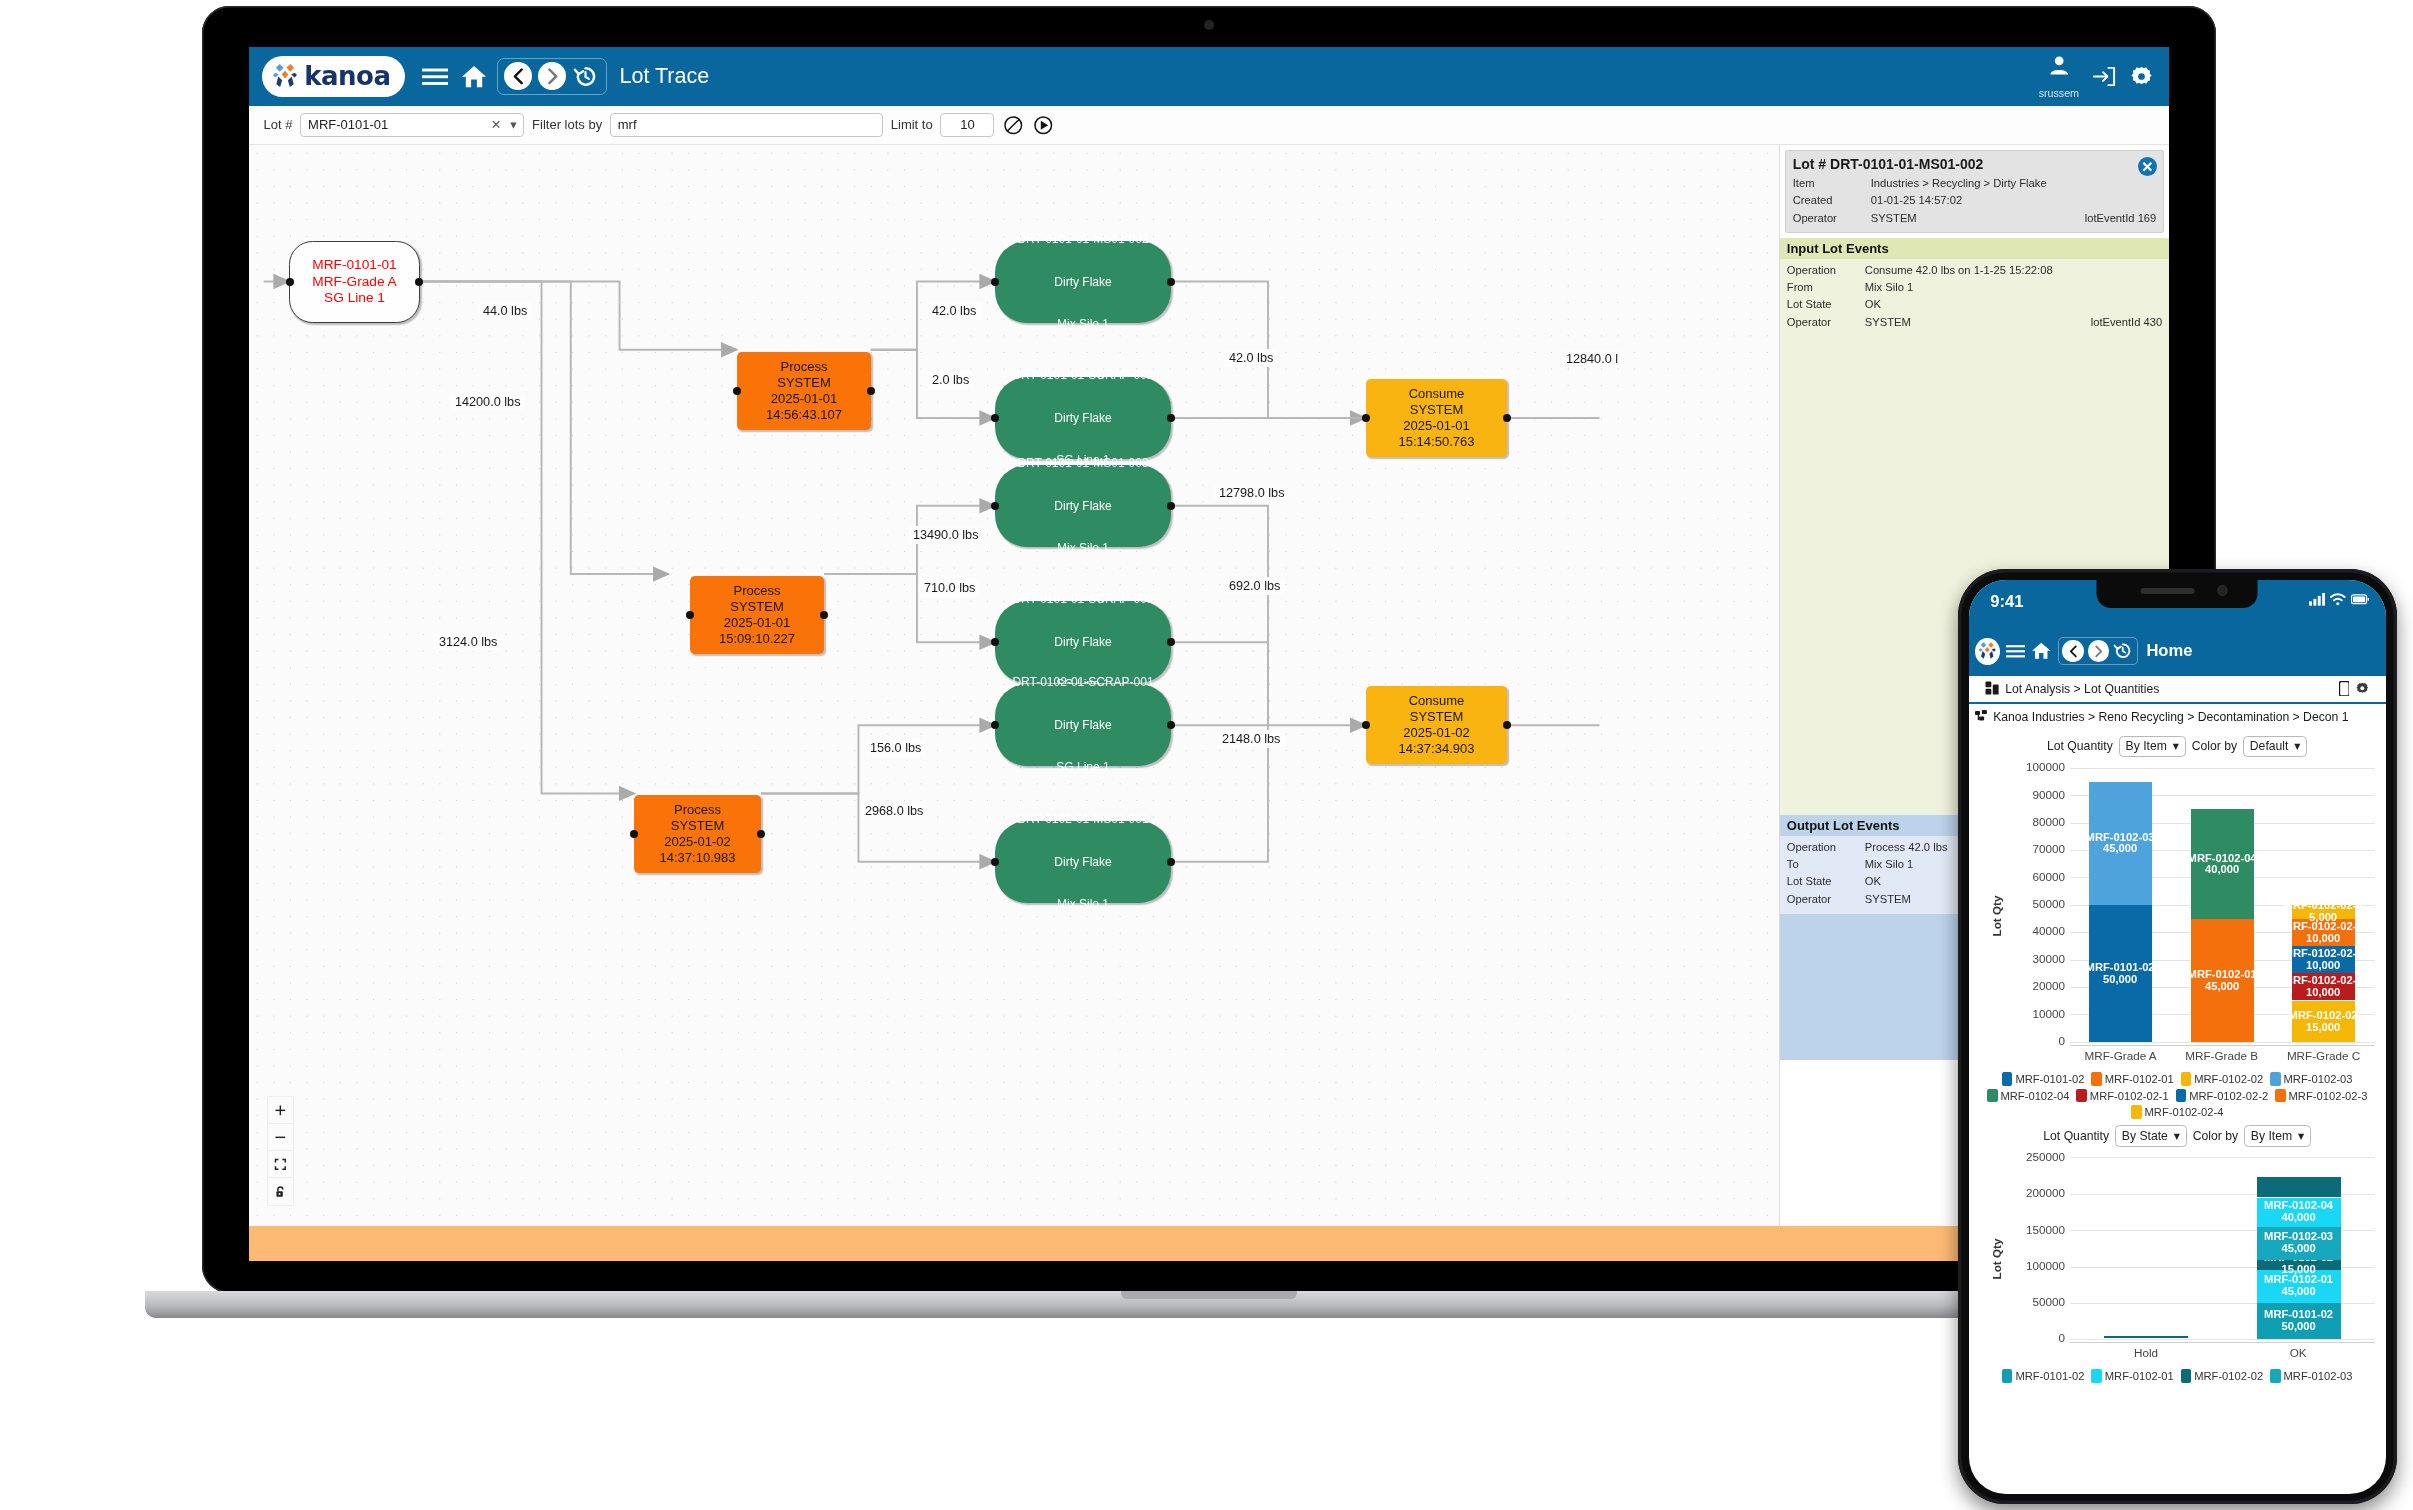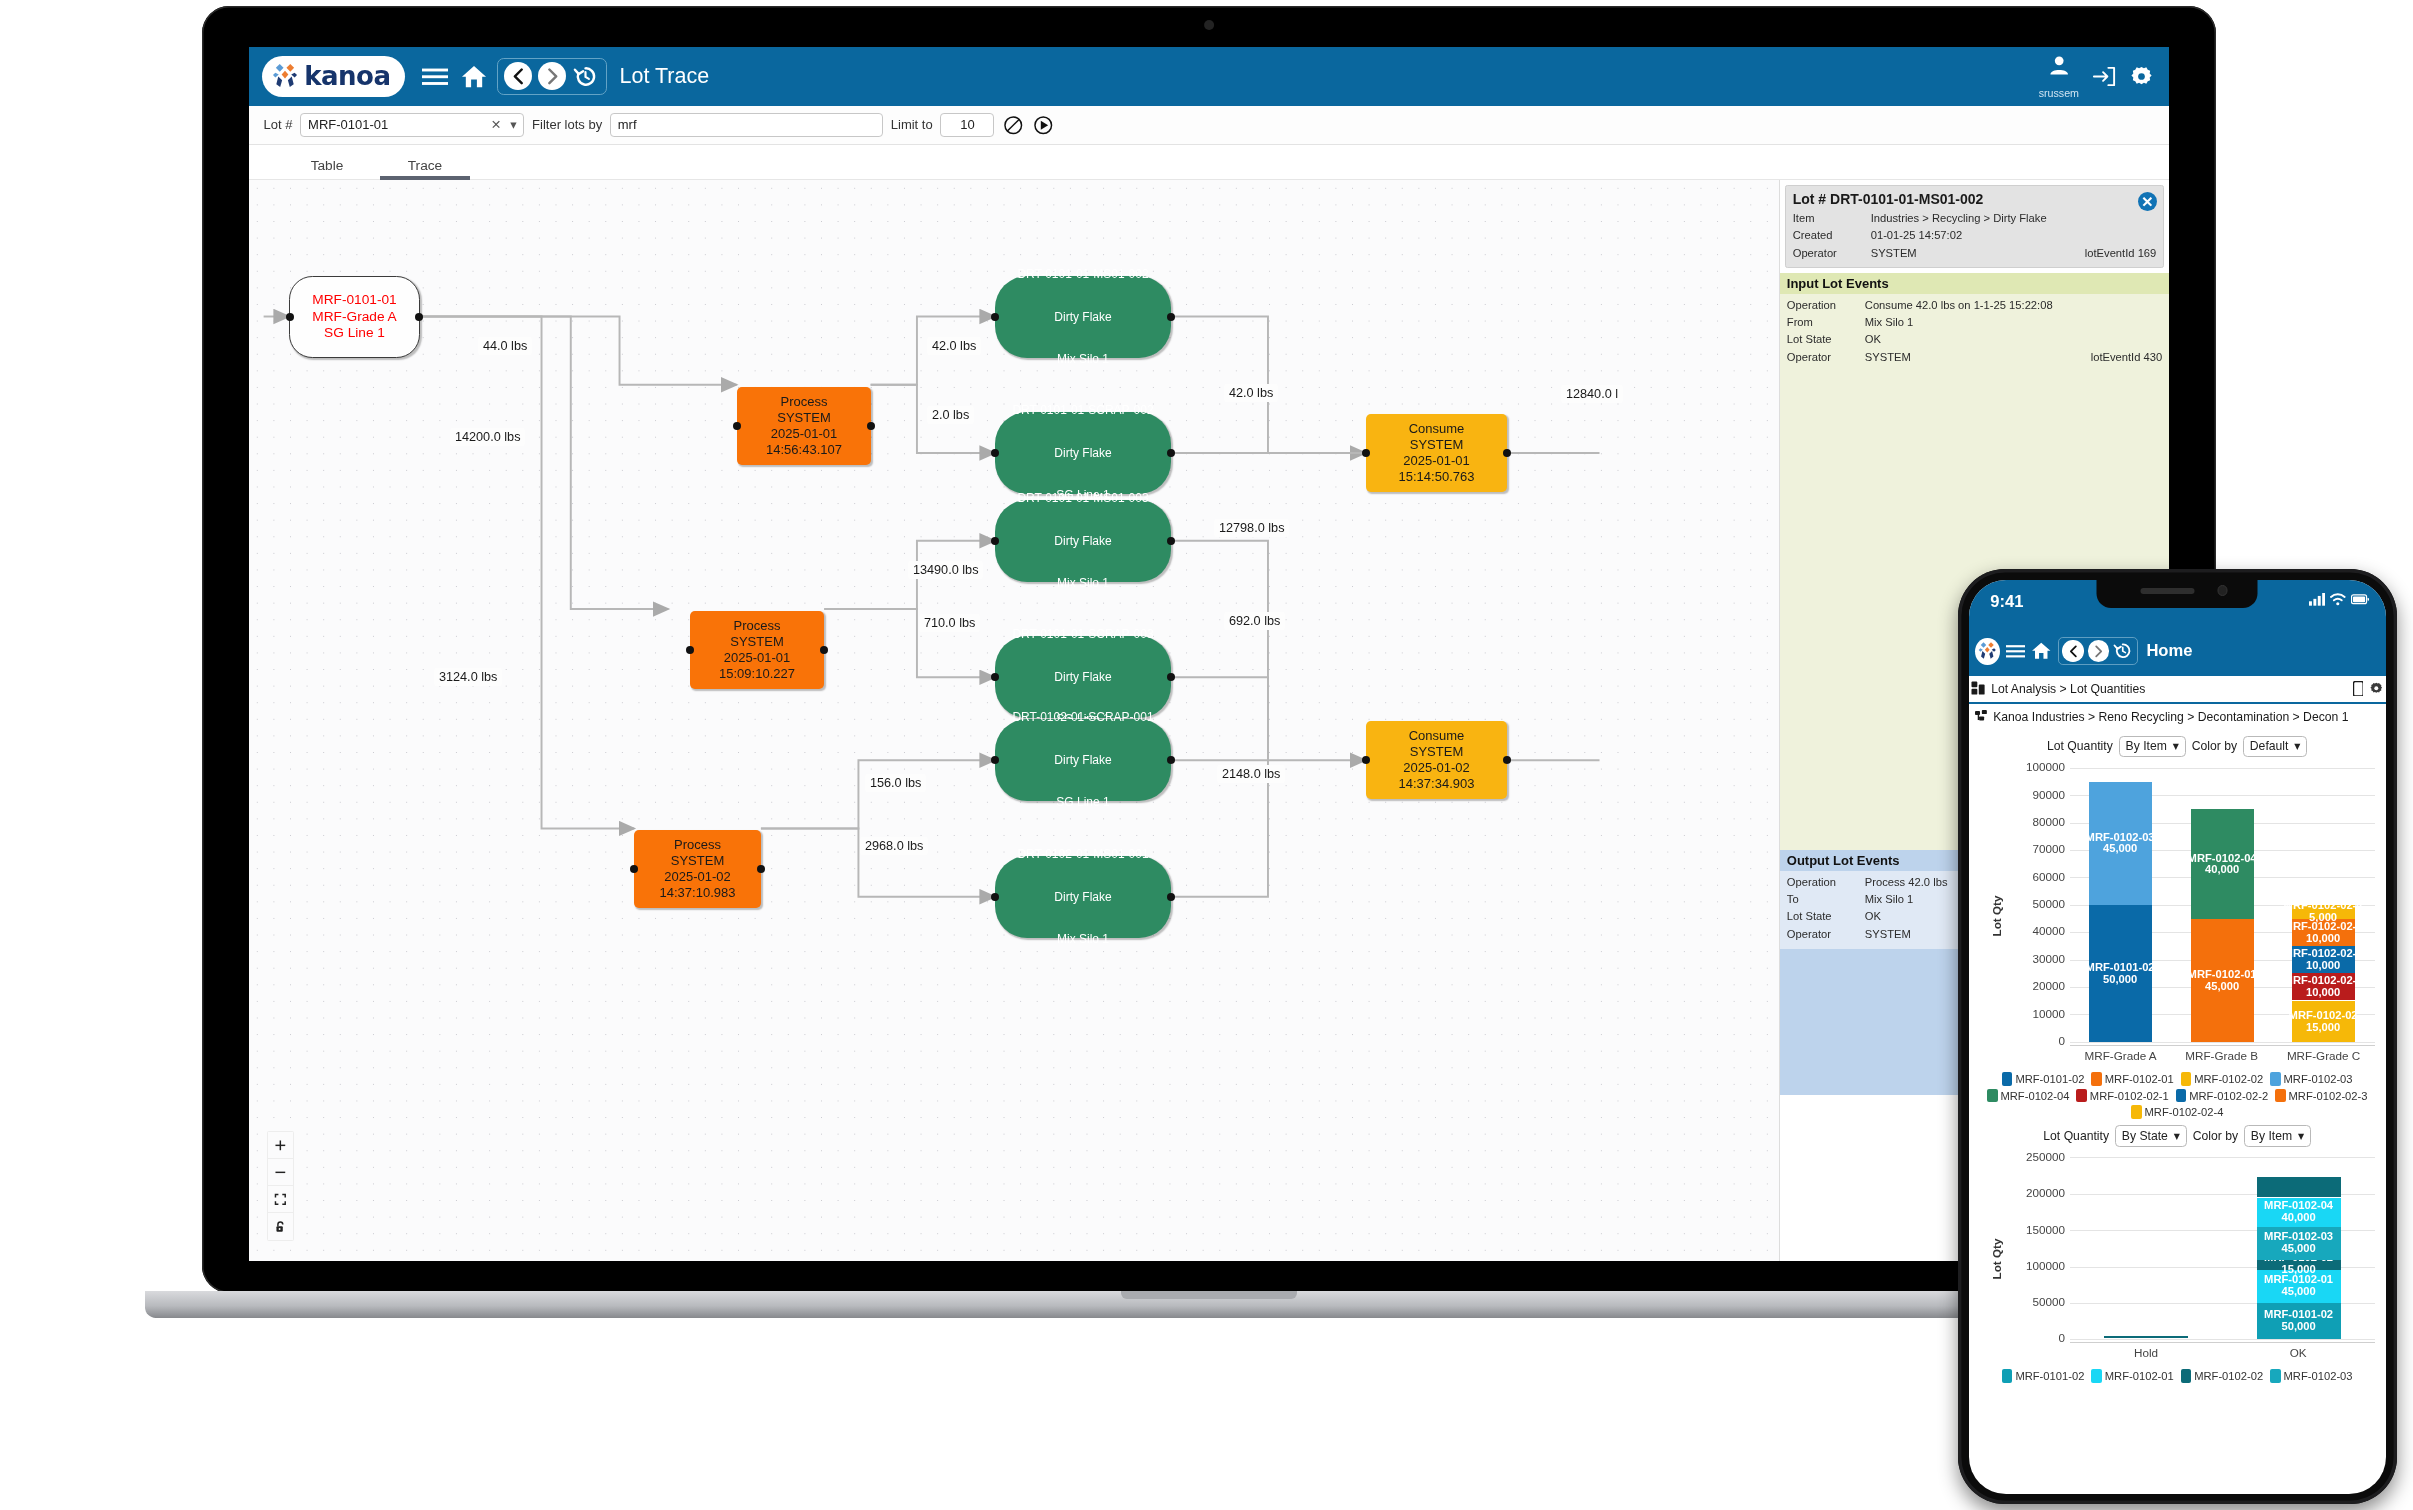"Table" div.tabs { html: <div> <div>Table</div> <div>Trace</div> </div> -> none }
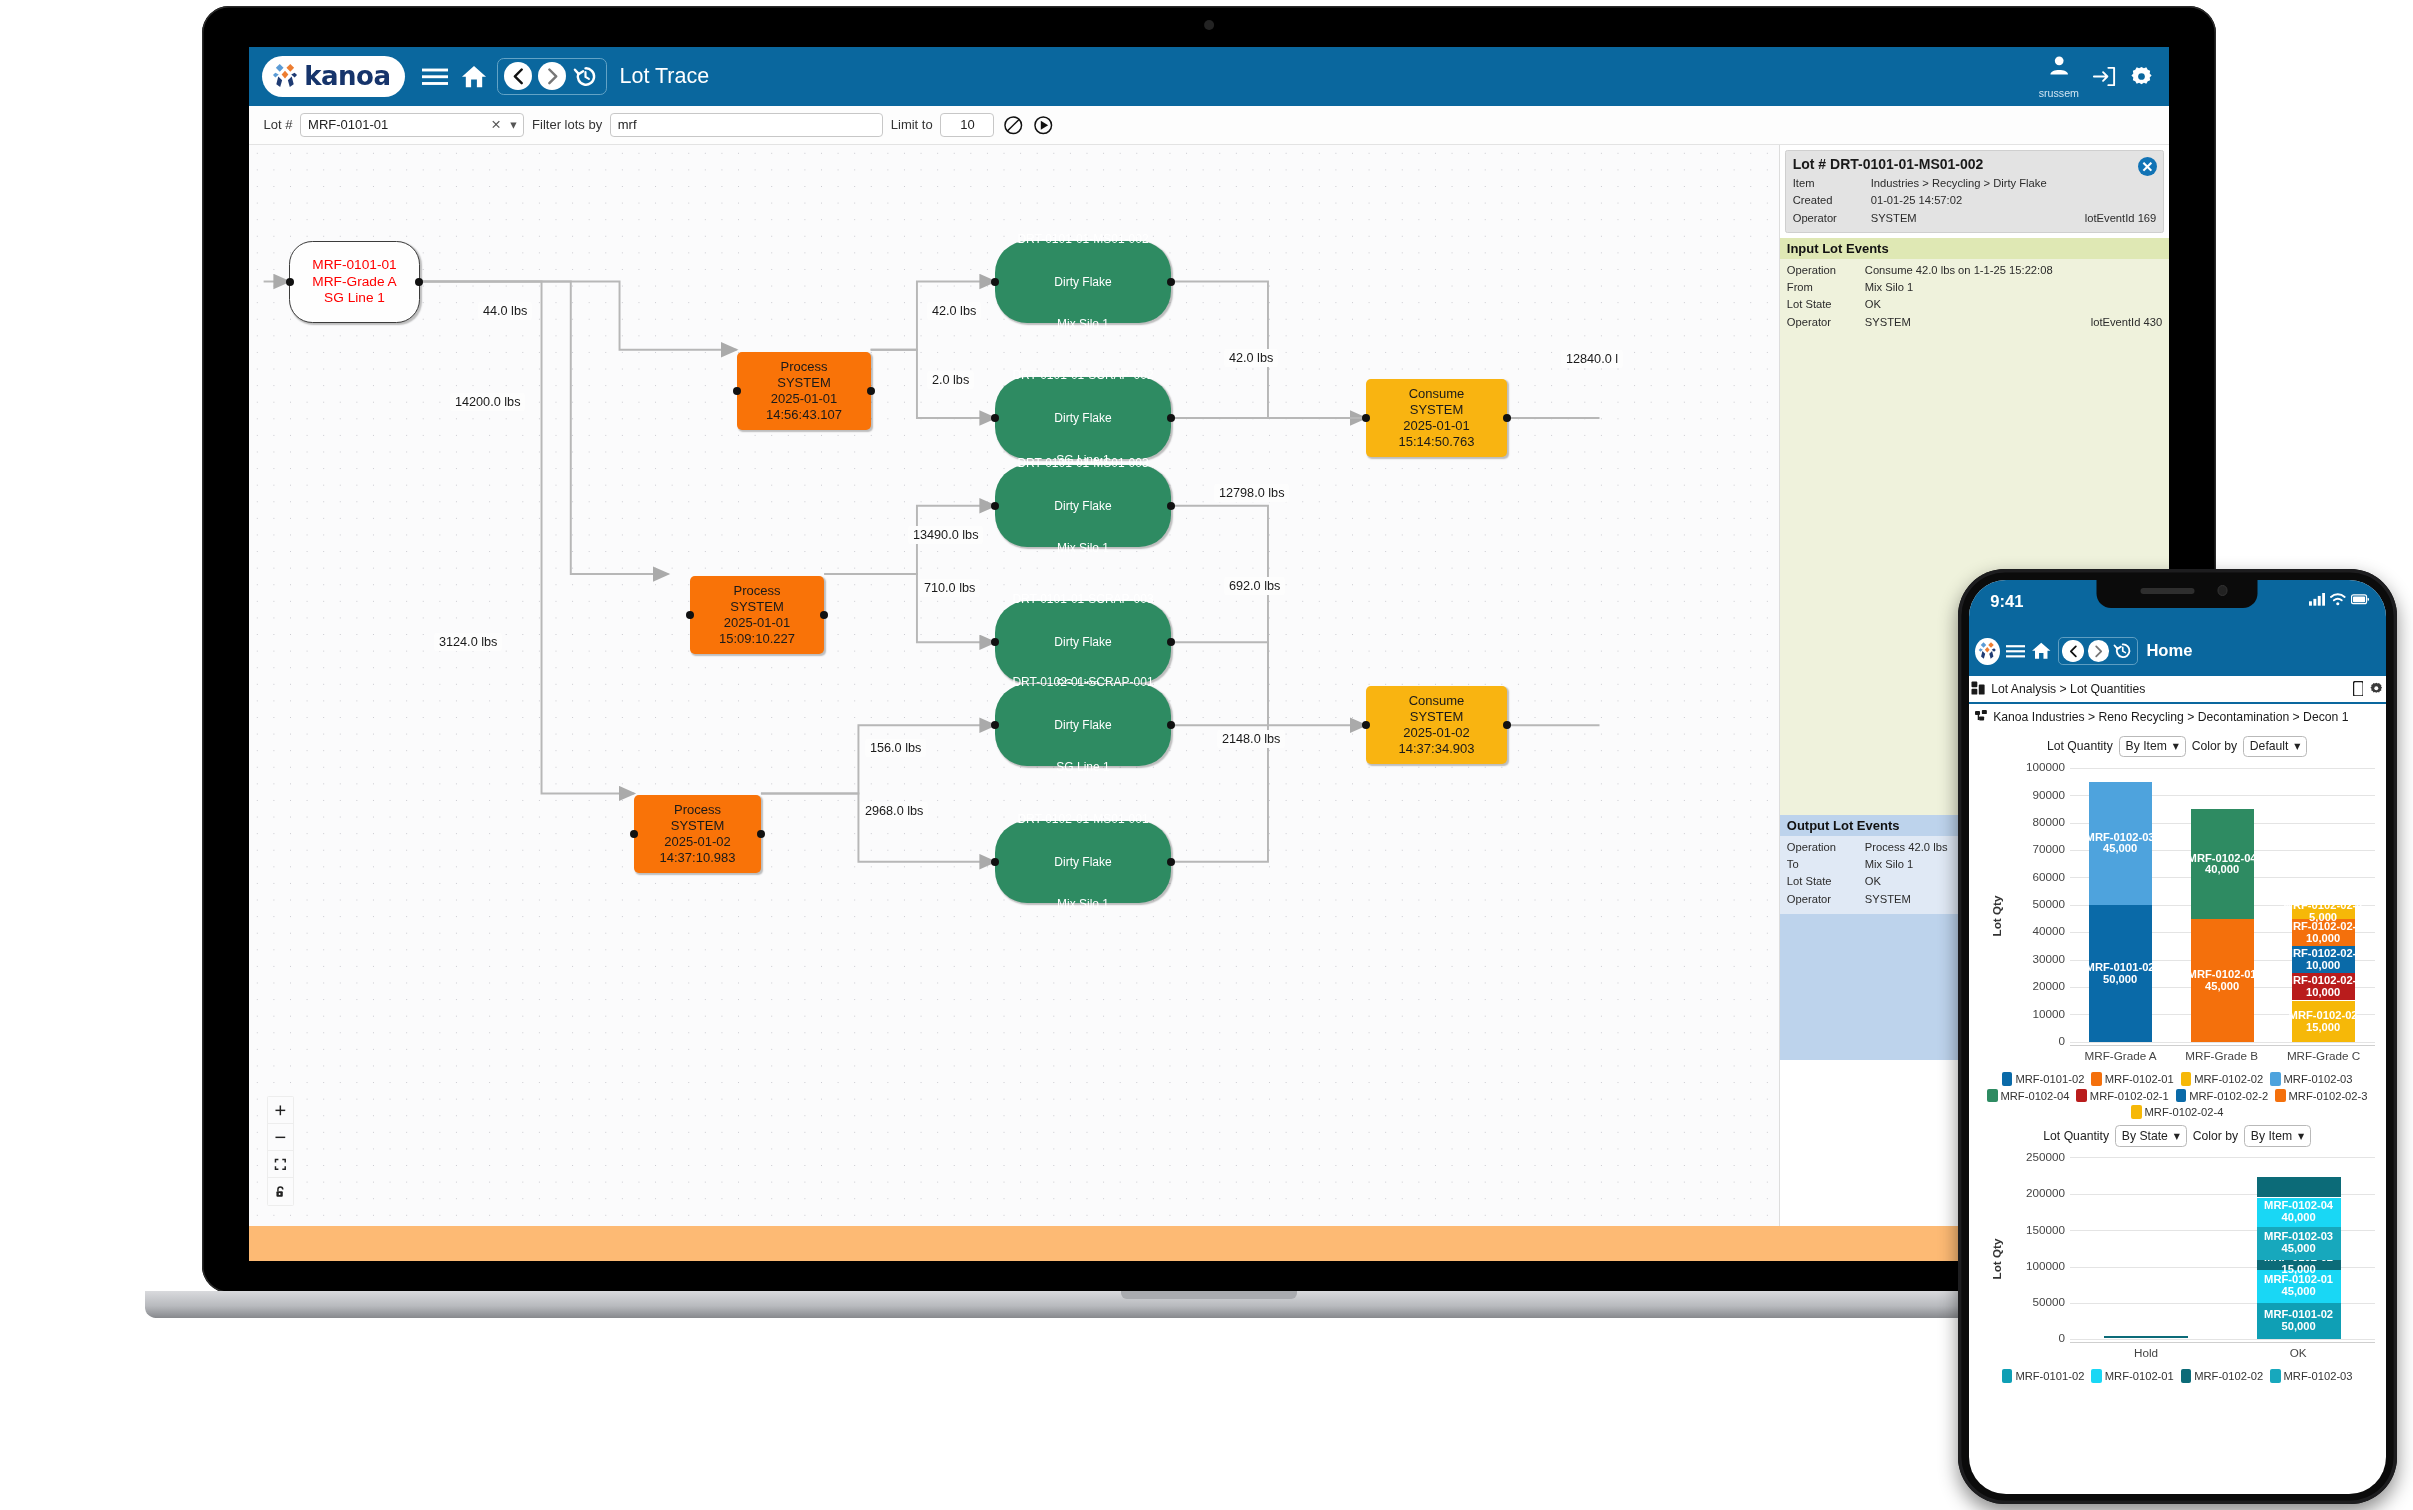"Lot Analysis > Lot Quantities" .ph-bar { padding: 0 2px -> 0 16px }
